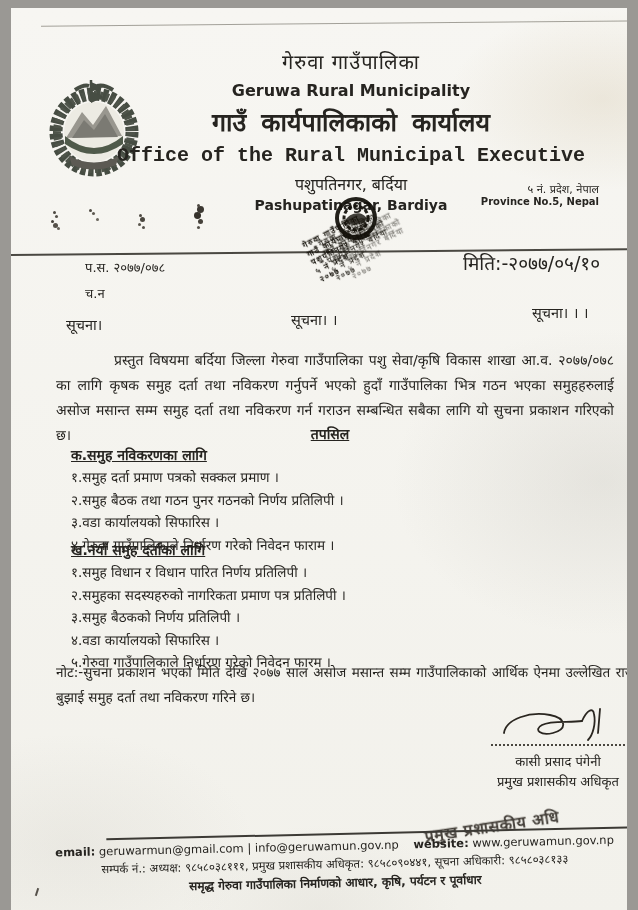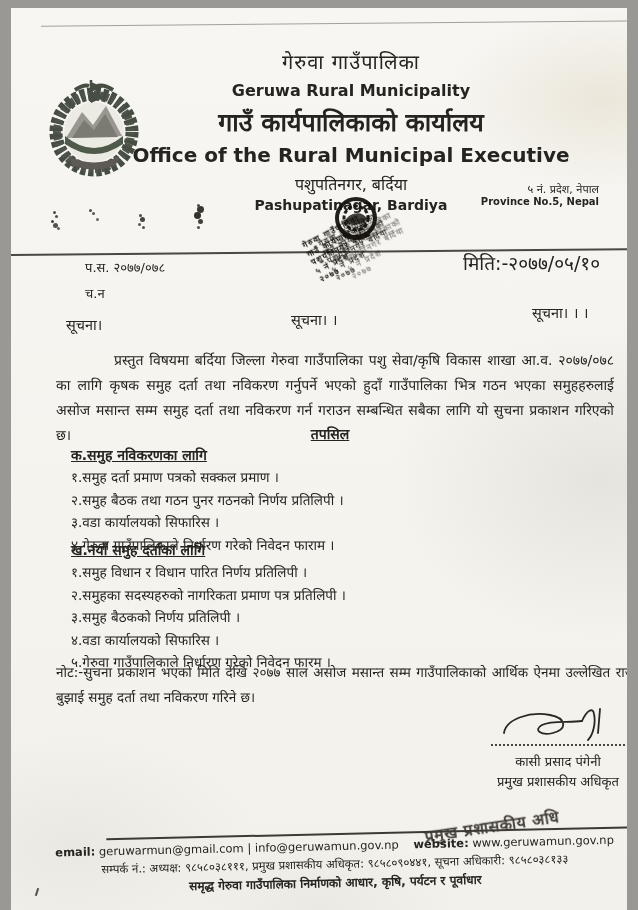"गाउँ कार्यपालिकाको कार्यालय" .h-np2 { font-family: none -> Liberation Mono, monospace }
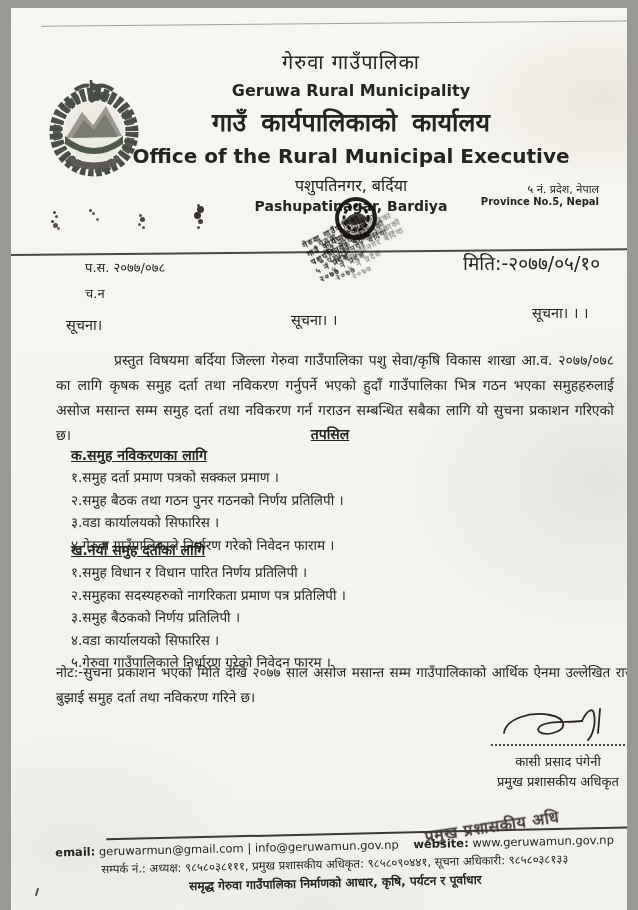"Office of the Rural Municipal" .h-en2 { font-family: none -> Liberation Mono, monospace }
